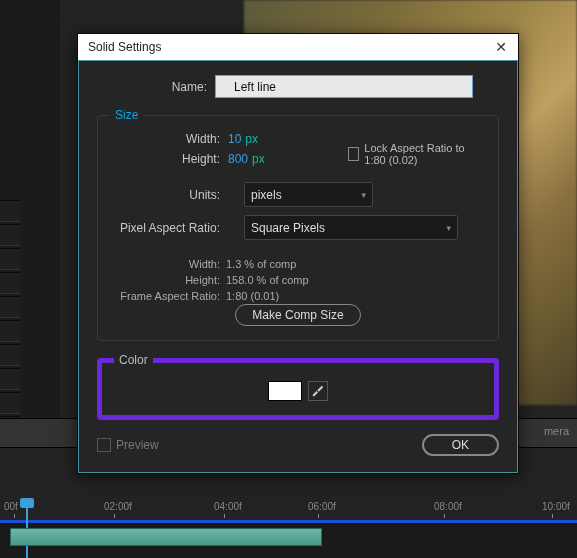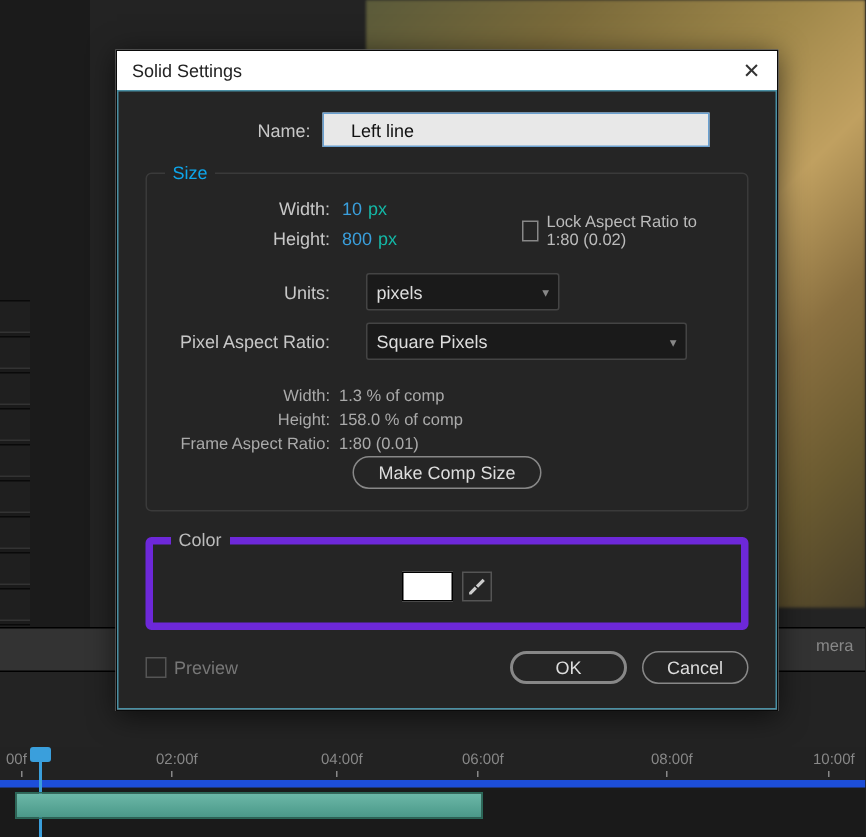"Cancel" button.btn { html: <button>Cancel</button> -> none }
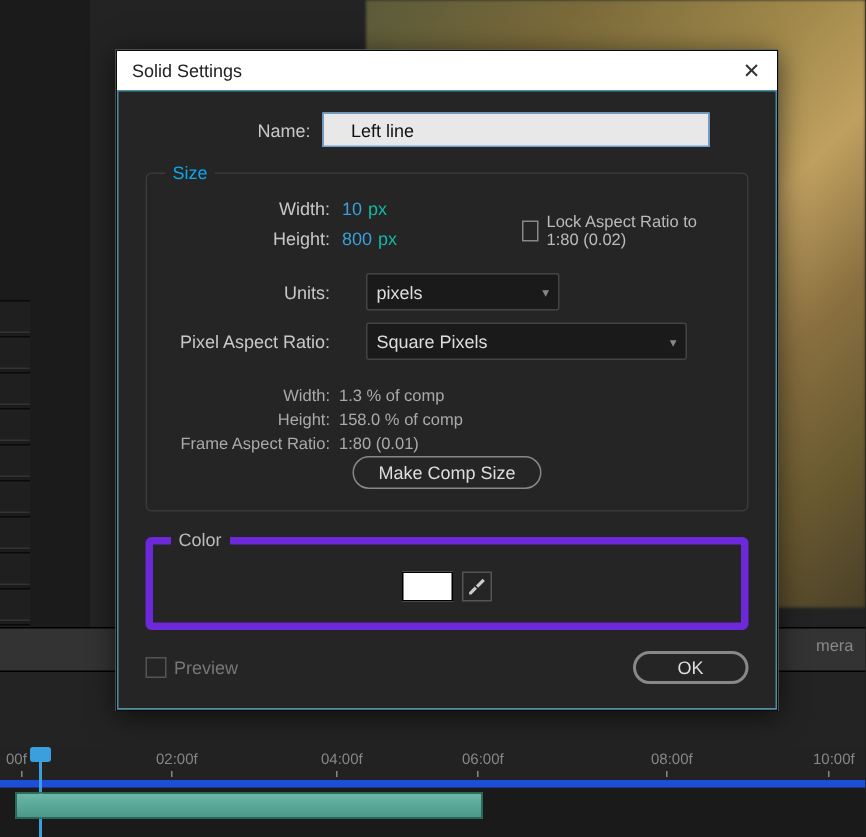"00f" .ruler { border-bottom: 5px solid #1d4ed8 -> 3px solid #1d4ed8 }
